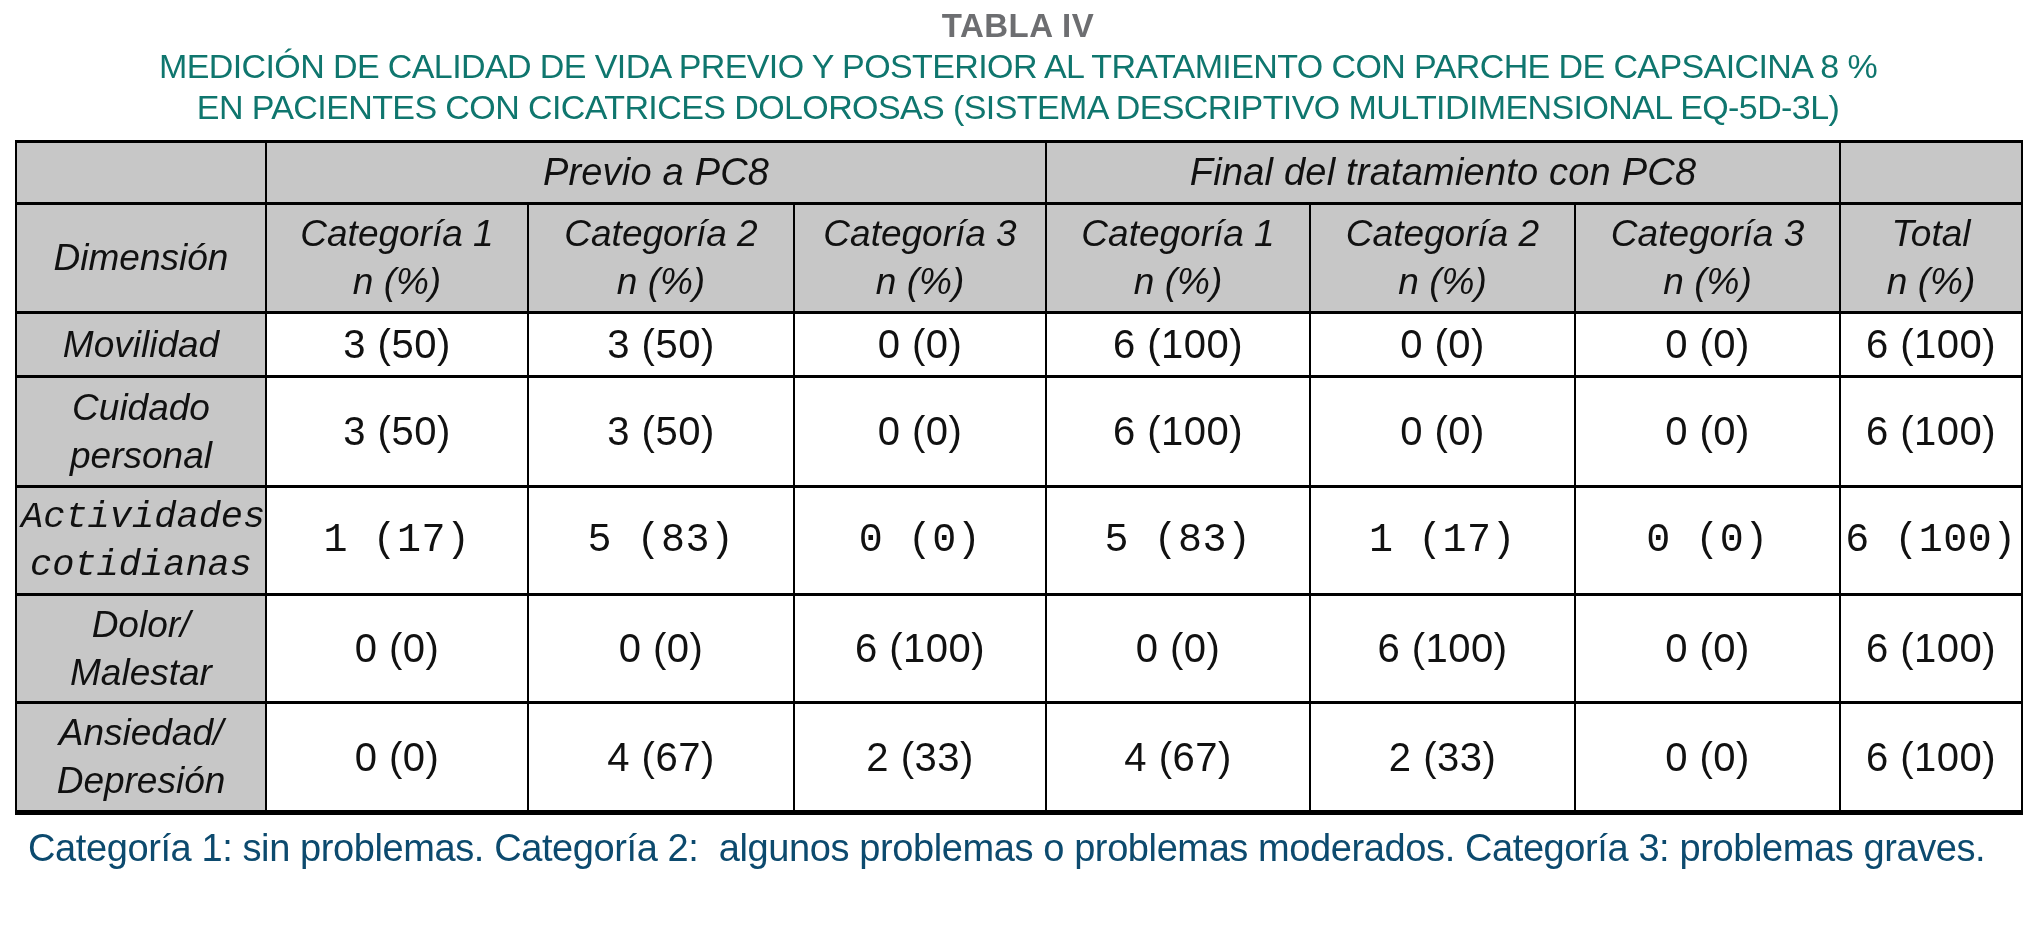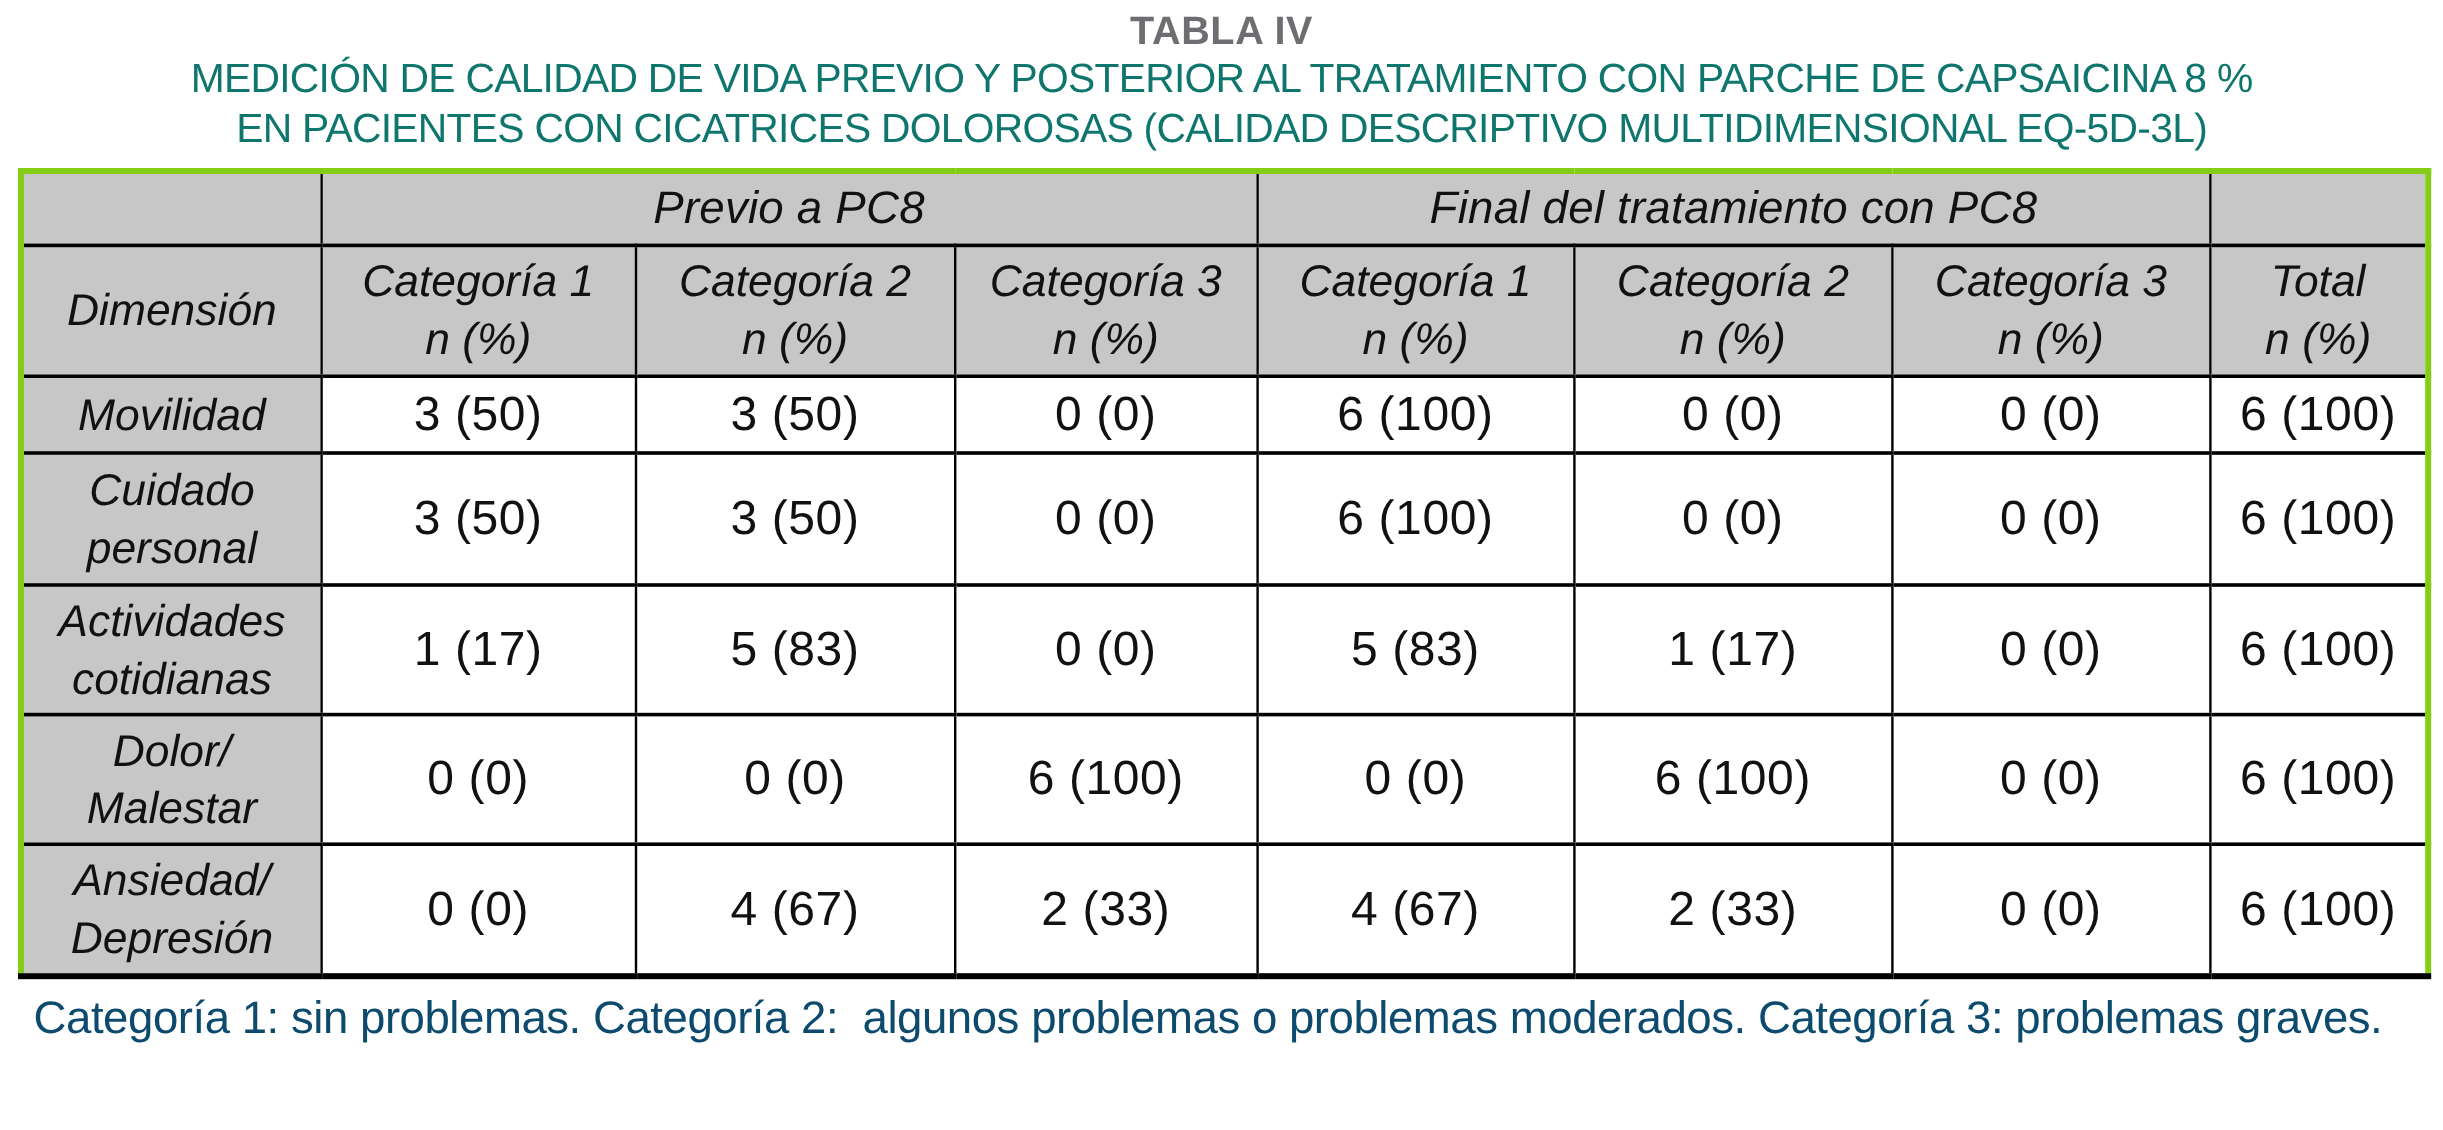"EN PACIENTES CON CICATRICES DOLOROSAS" div.title-line { text: CALIDAD -> SISTEMA }
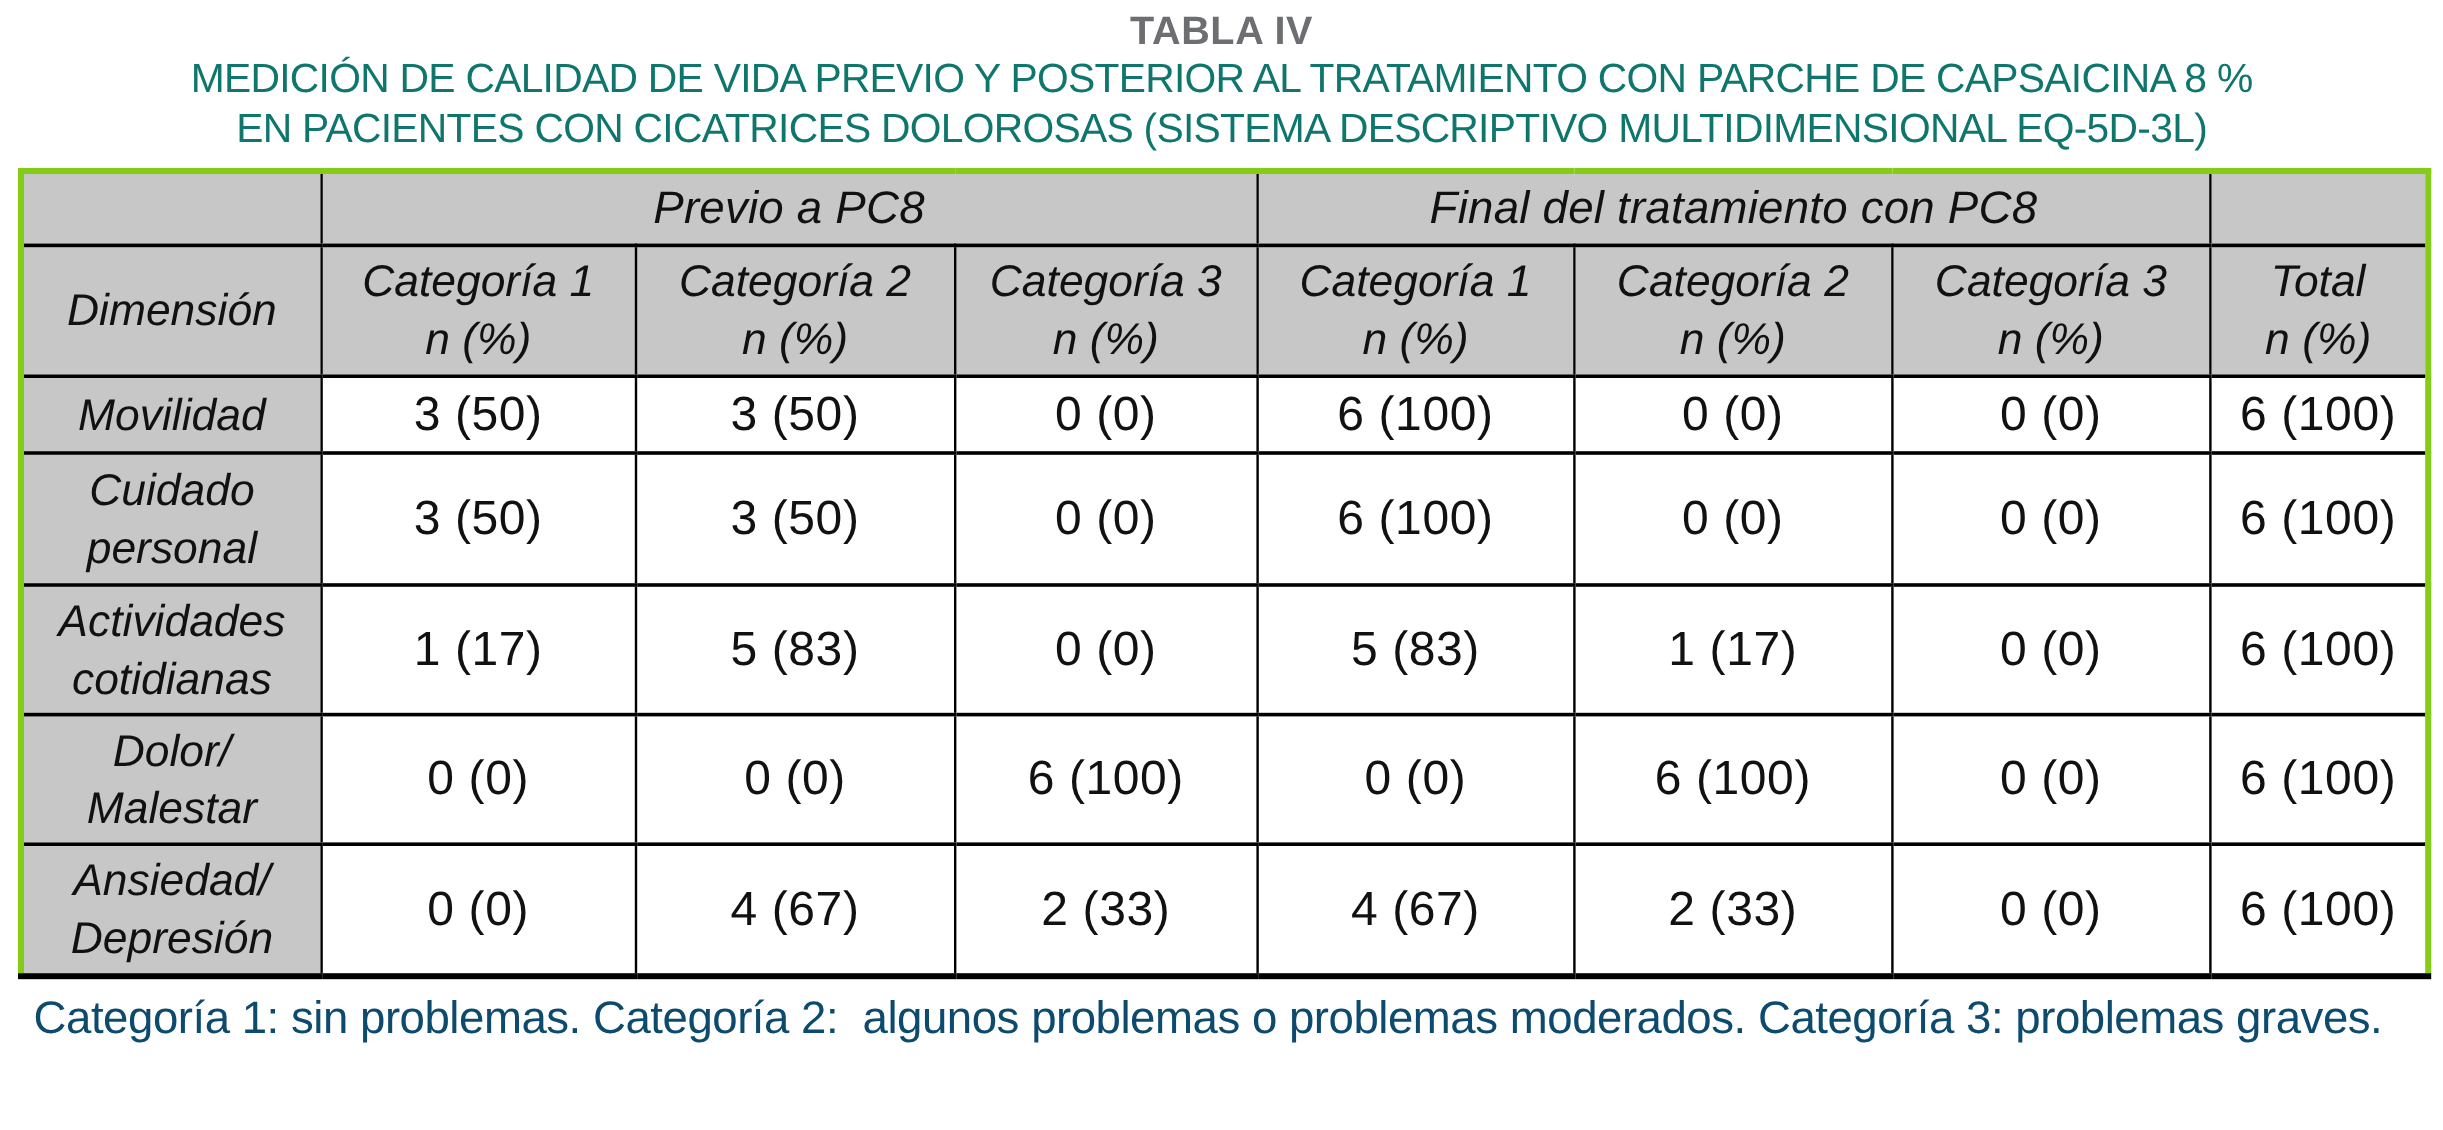"Previo a PC8" table.qol-table { border: 5px solid #84cc16 -> 2px solid #84cc16 }
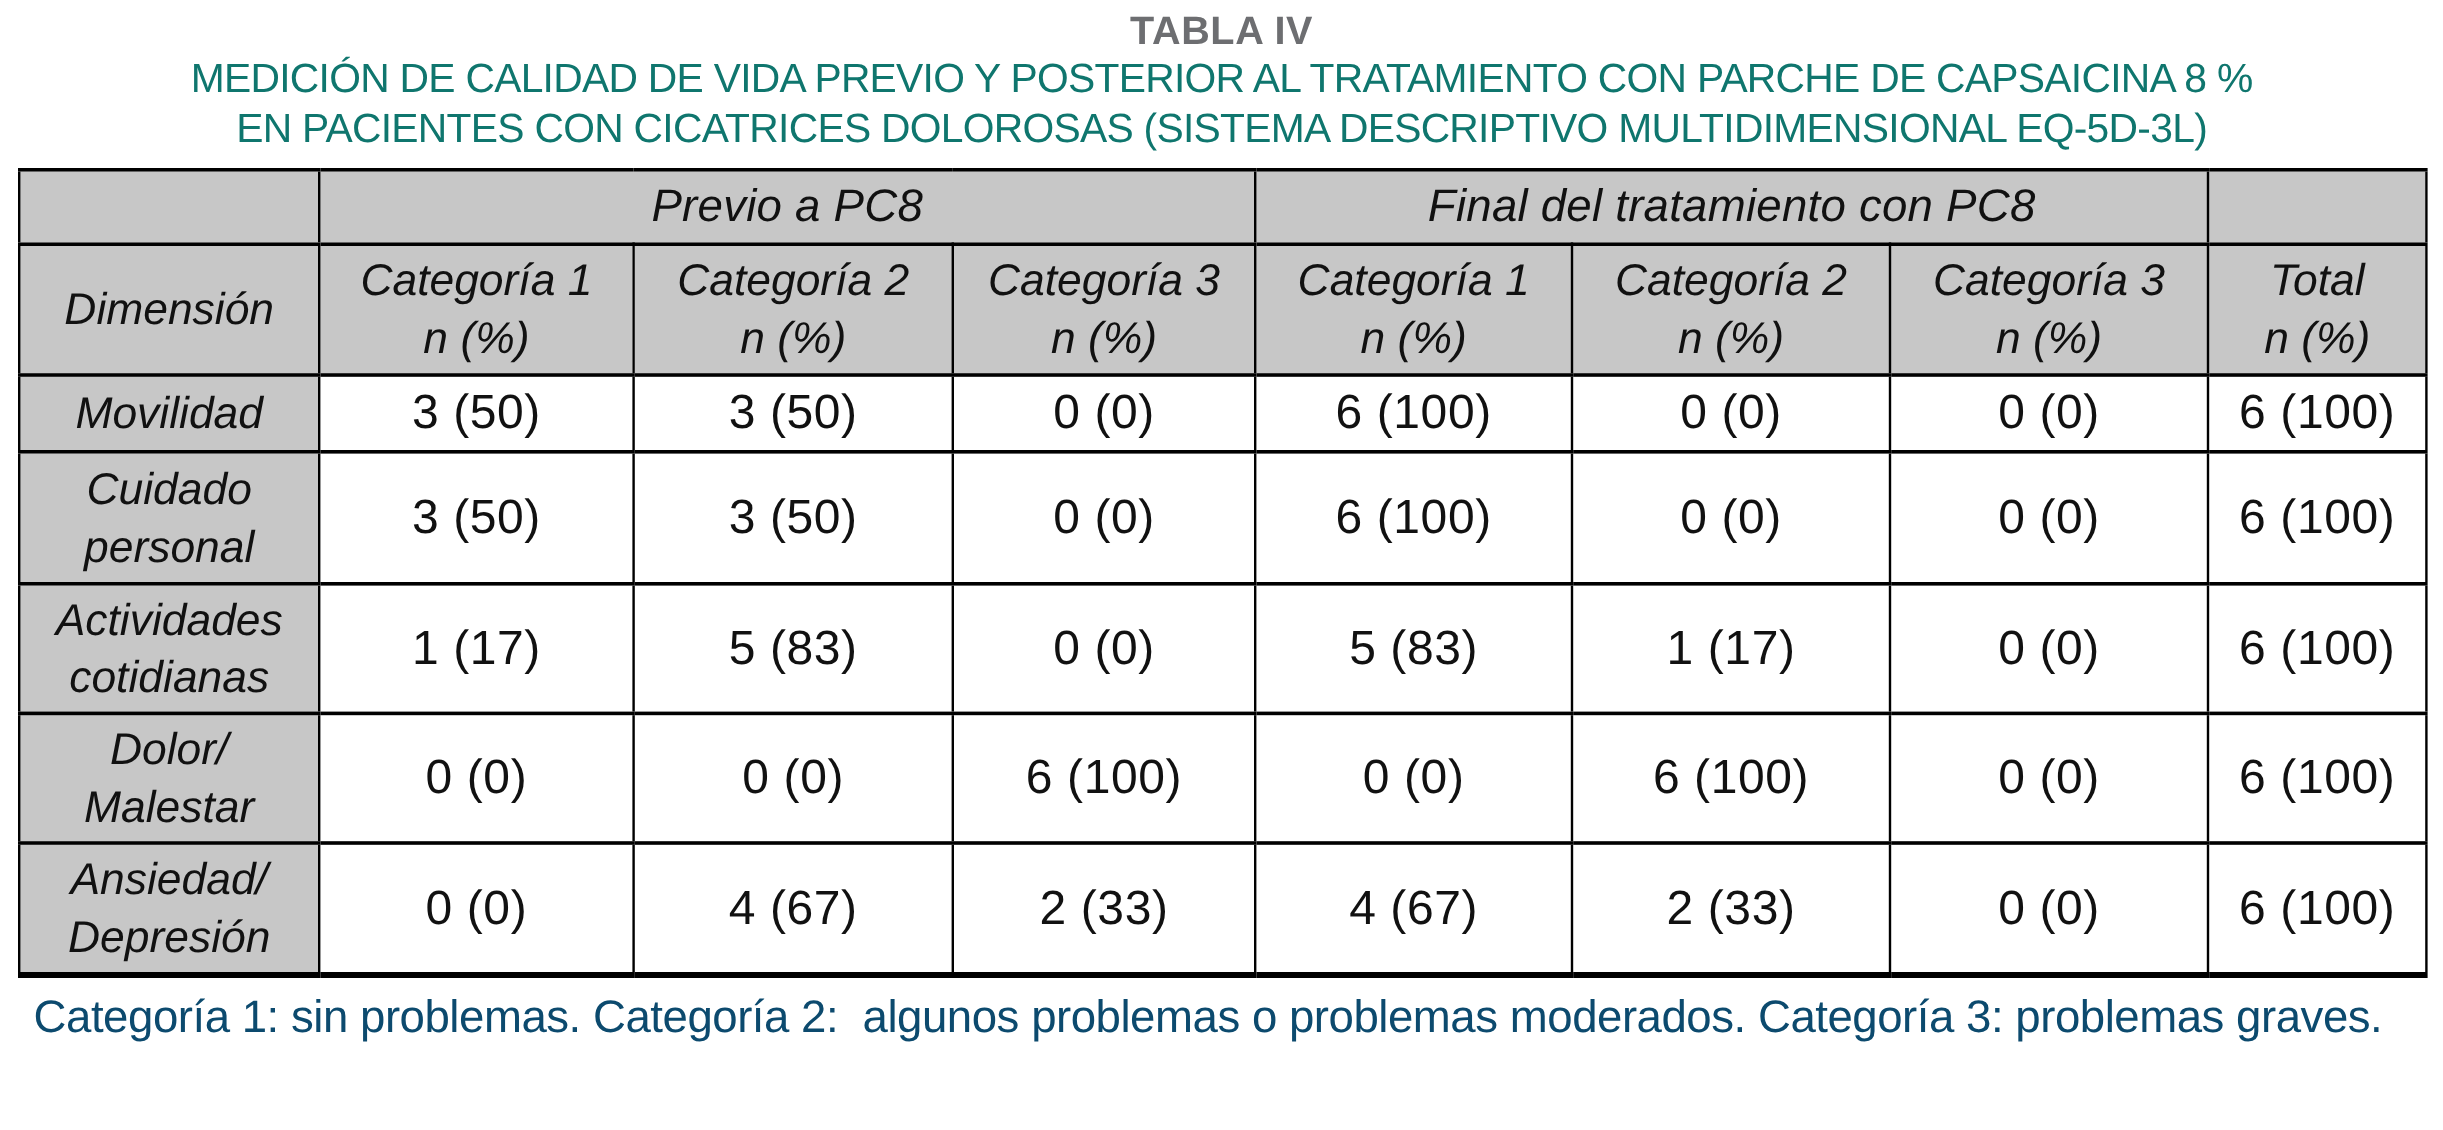"Actividades" tr.row-data-2 { font-family: none -> Liberation Mono, monospace }
